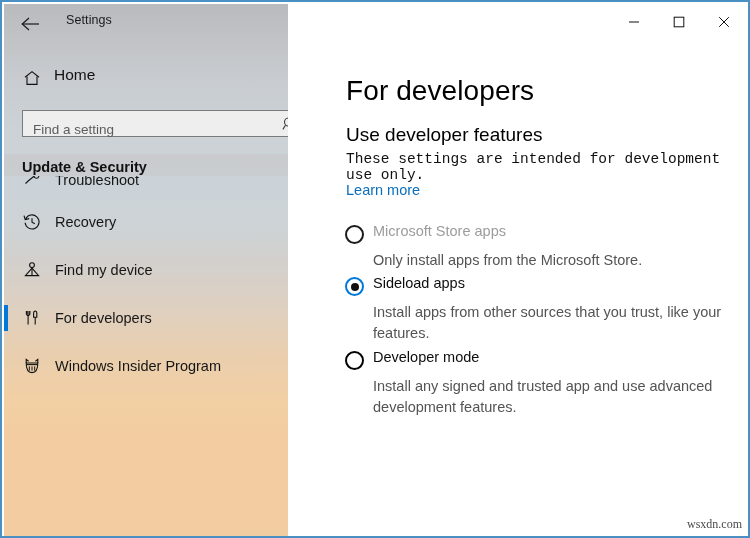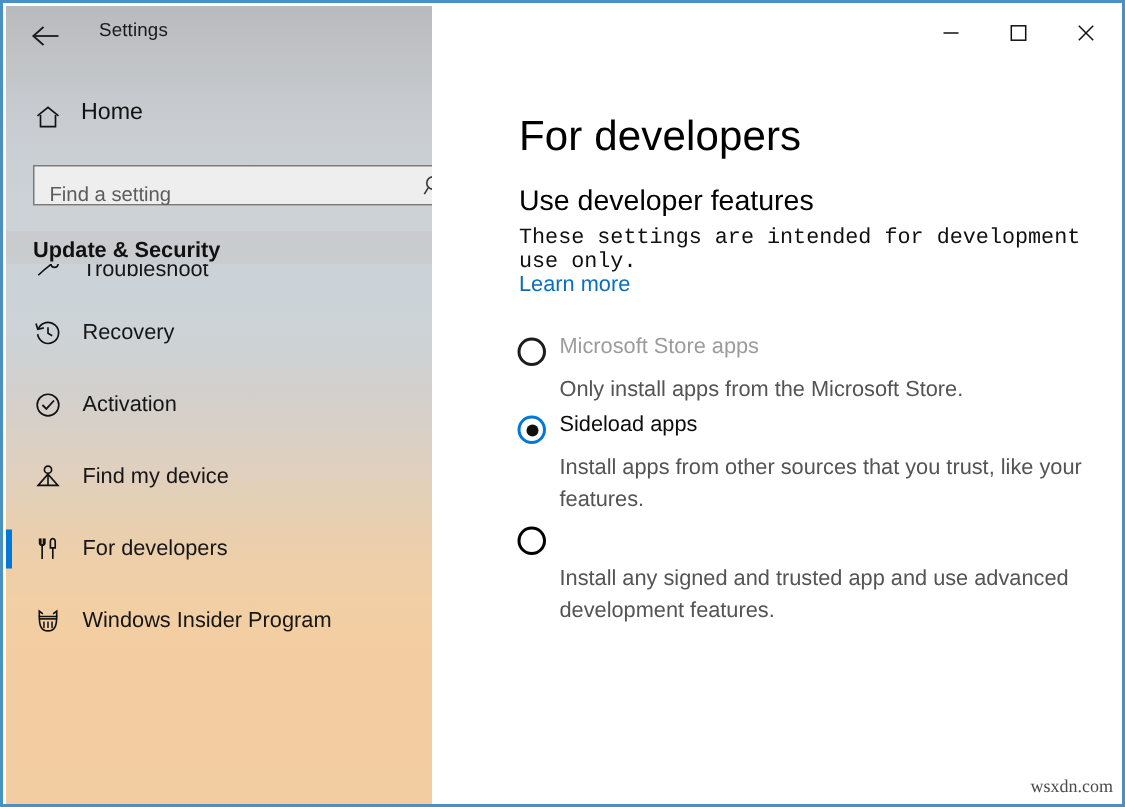"Activation" div.nav-item { html: <div> <span> <svg> <circle></circle> <polyline></polyline> </svg> </span> <span>Activation</span> </div> -> none }
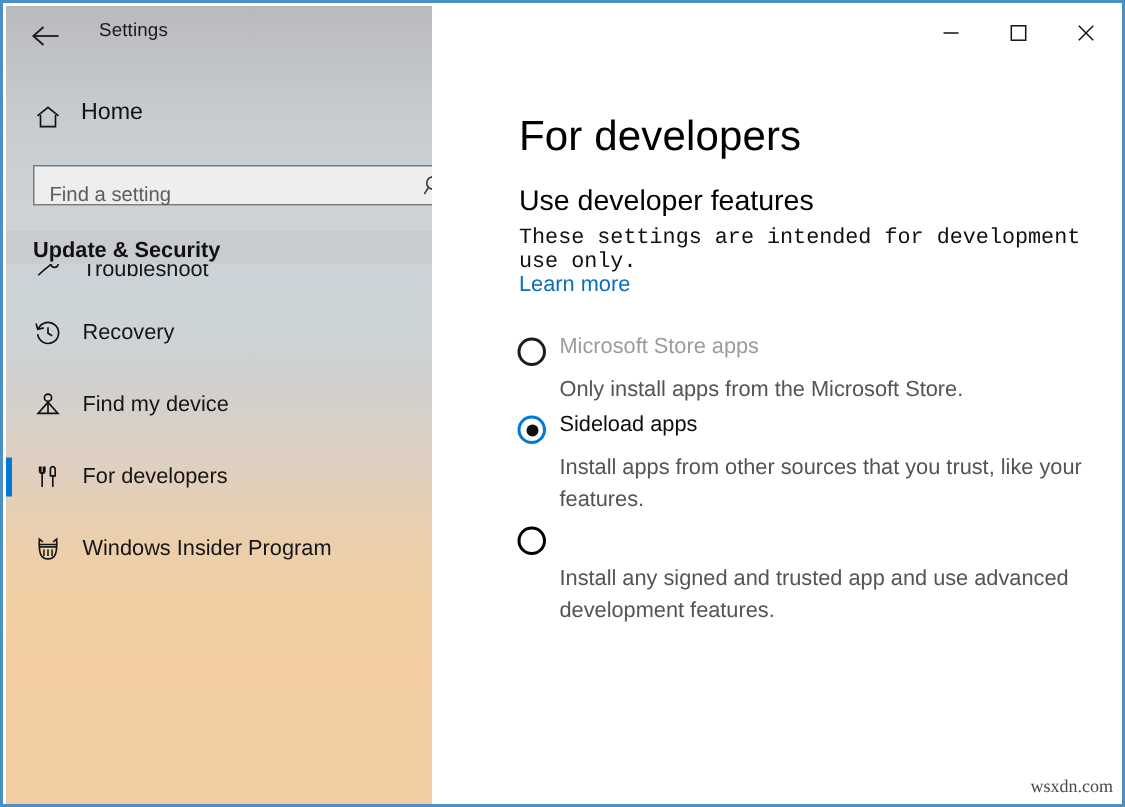"Developer mode" span.radio-label { html: none -> <span>Developer mode</span> }
